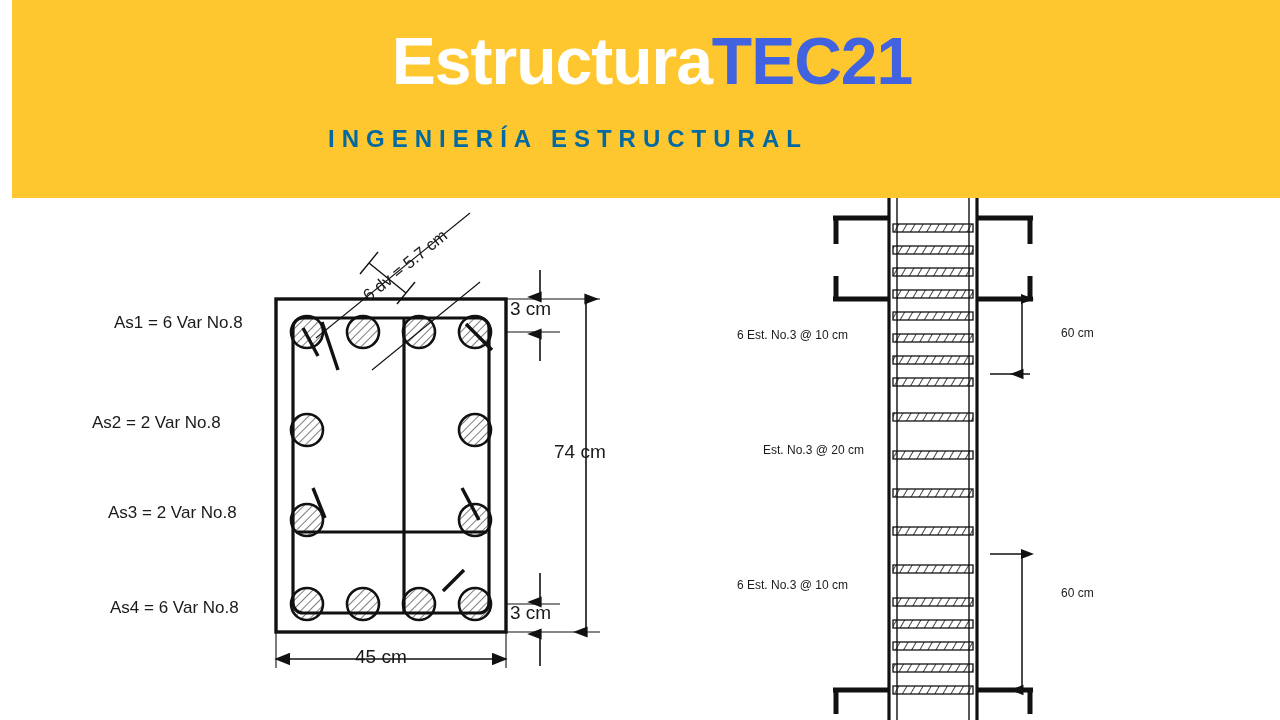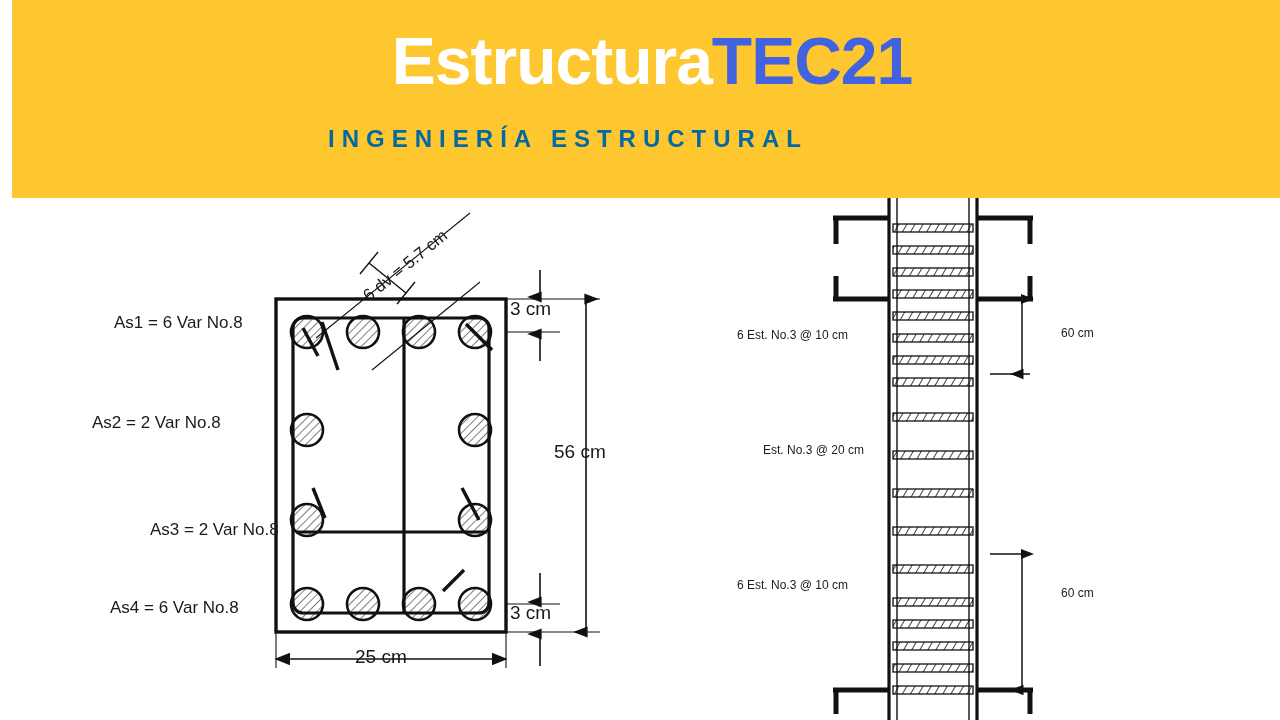"56 cm" div.lbl { text: 56 -> 74 }
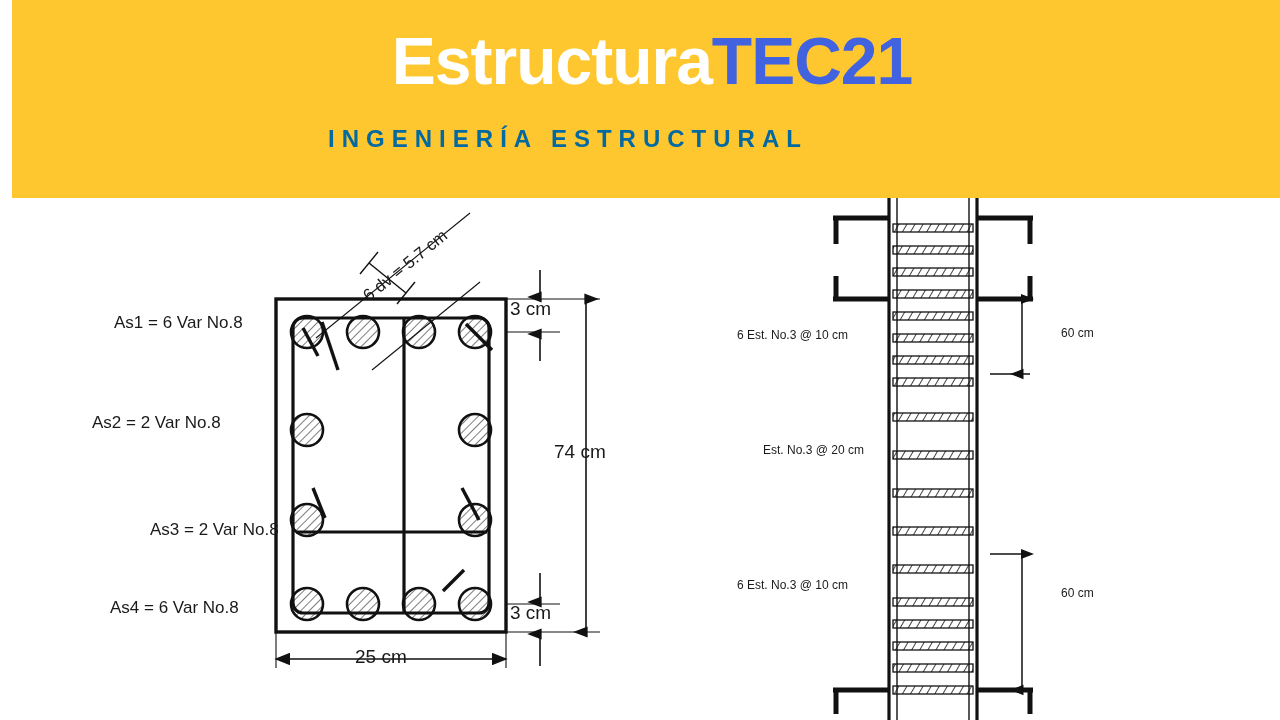"As3 = 2 Var No.8" div.lbl { margin-left: 42px -> none; top: 322px -> 305px }
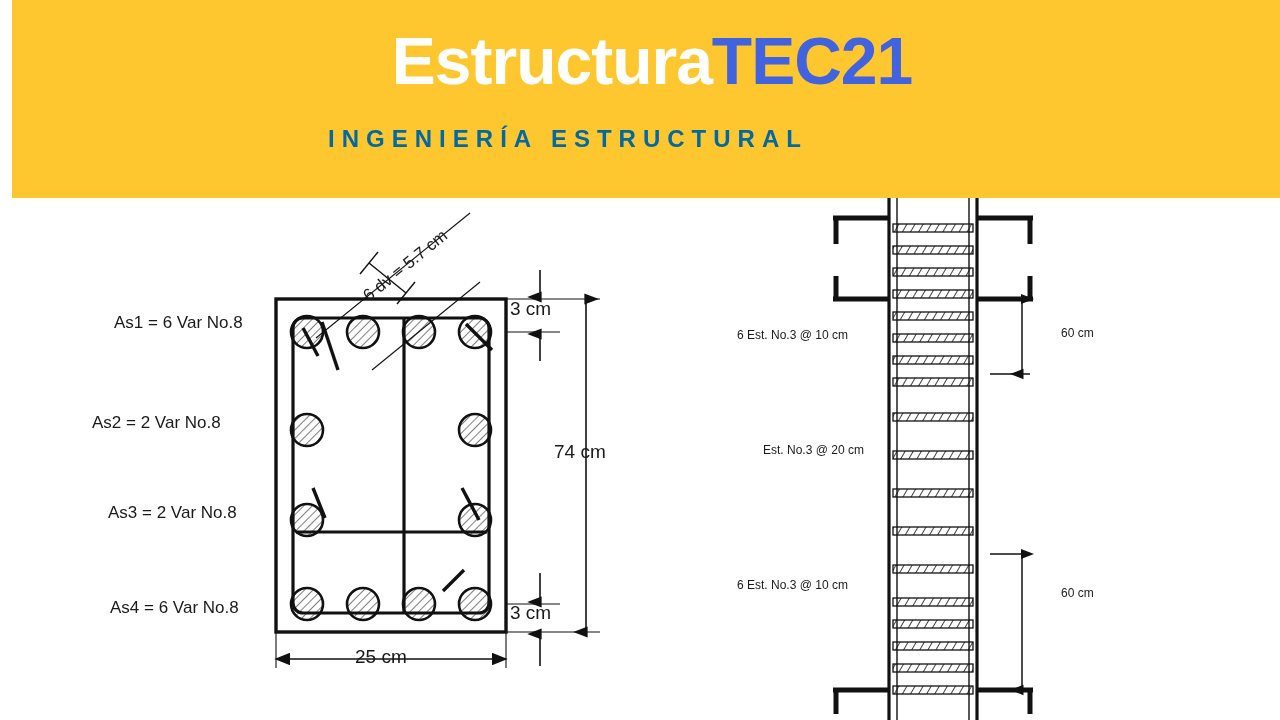"25 cm" div.lbl { text: 25 -> 45 }
